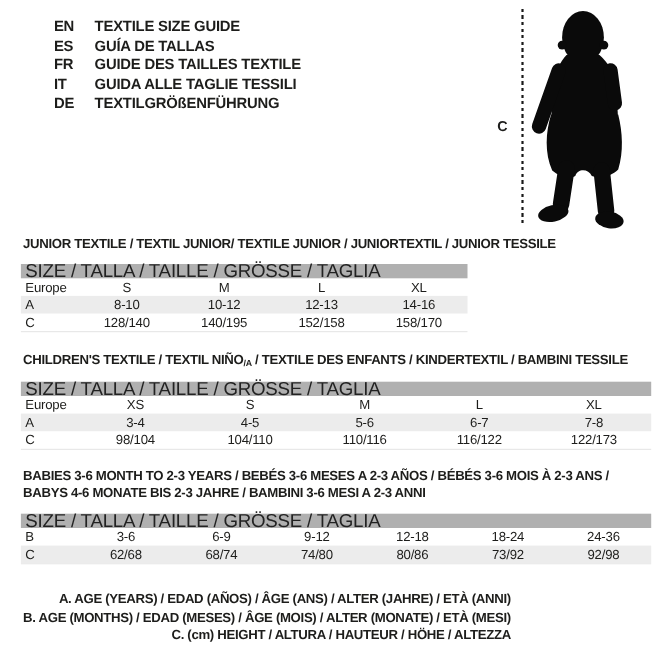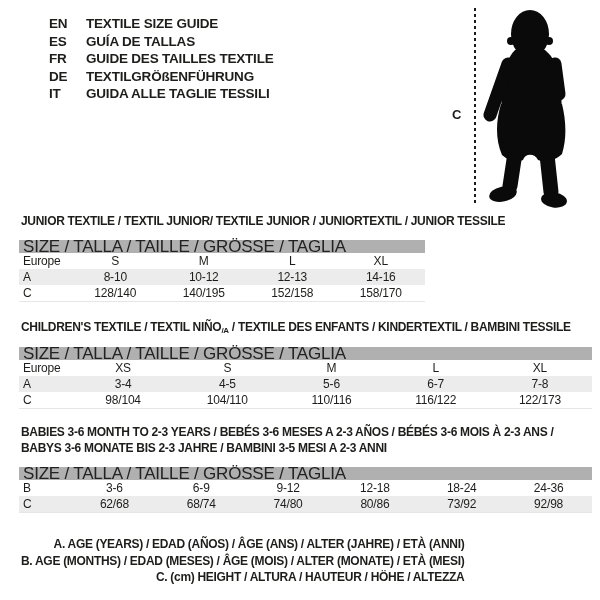"DE" div.lang-row { order: before "IT" -> after "IT" }
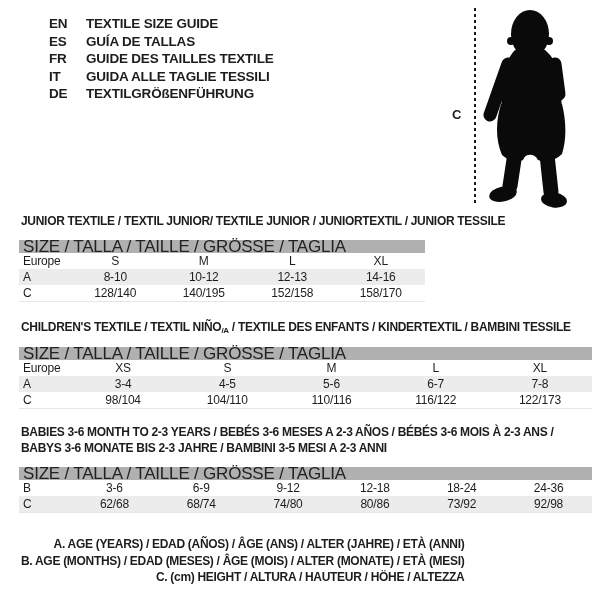"BABYS 3-6 MONATE BIS 2-3" div.t-title { text: 3-6 MONATE BIS 2-3 JAHRE / BAMBINI 3-5 -> 4-6 MONATE BIS 2-3 JAHRE / BAMBINI 3-6 }
